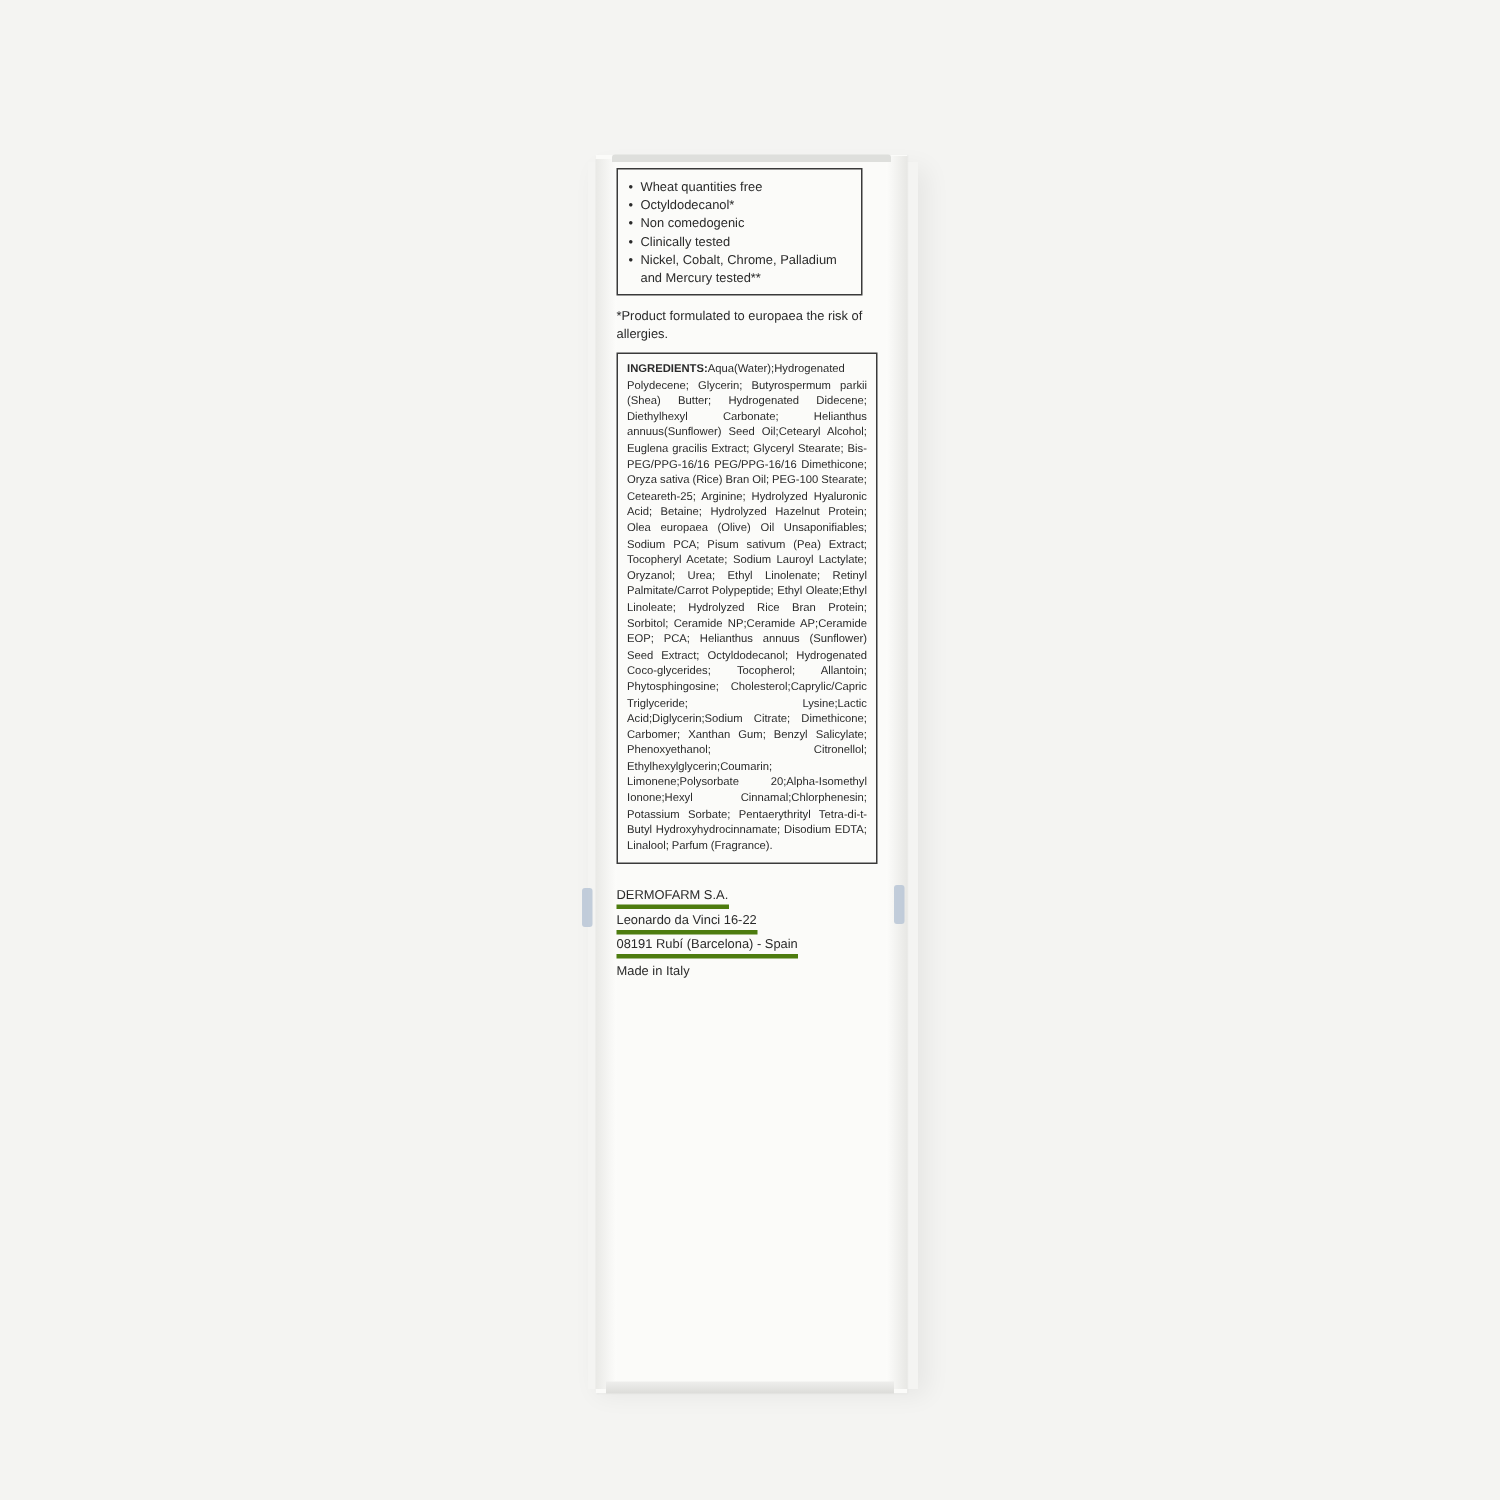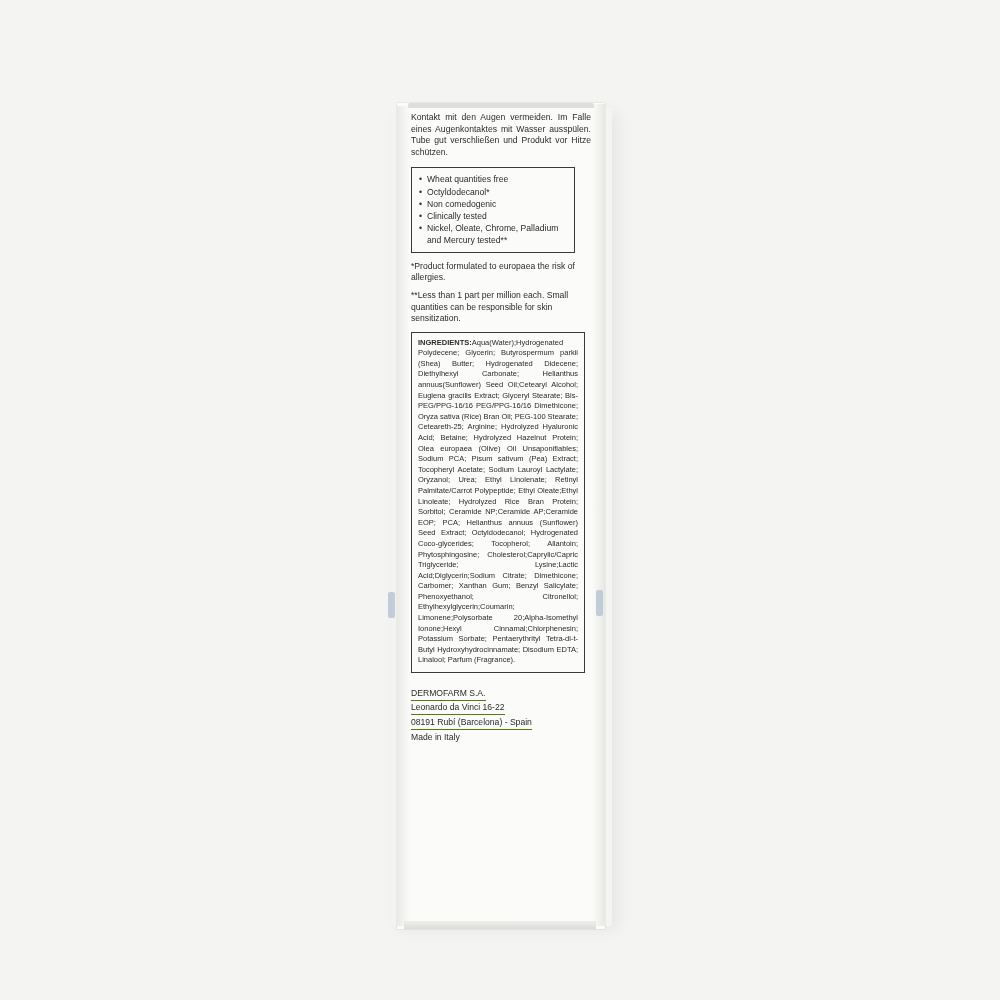"Kontakt mit den Augen vermeiden." div.para { html: <div>Kontakt mit den Augen vermeiden. Im Falle eines Augenkontaktes mit Wasser ausspülen. Tube gut verschließen und Produkt vor Hitze schützen.</div> -> none }
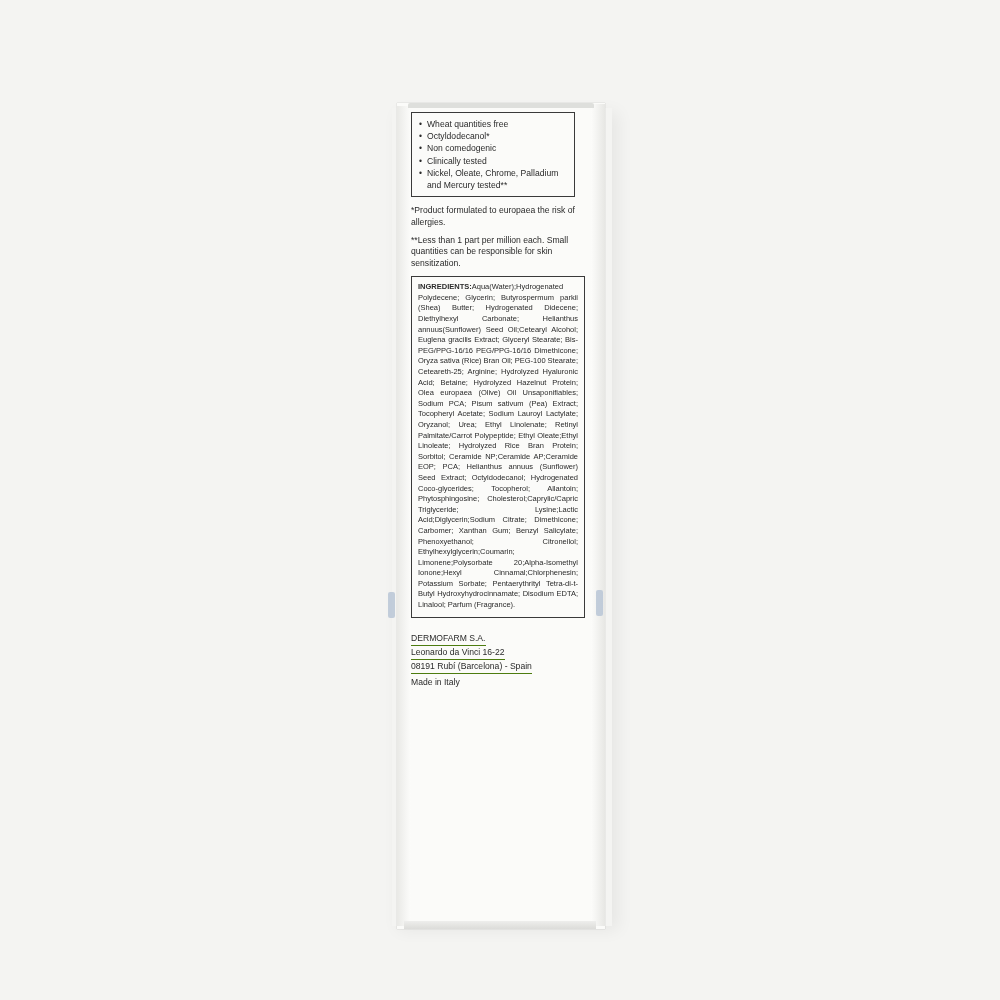"Nickel, Oleate, Chrome, Palladium and" span { text: Oleate -> Cobalt }
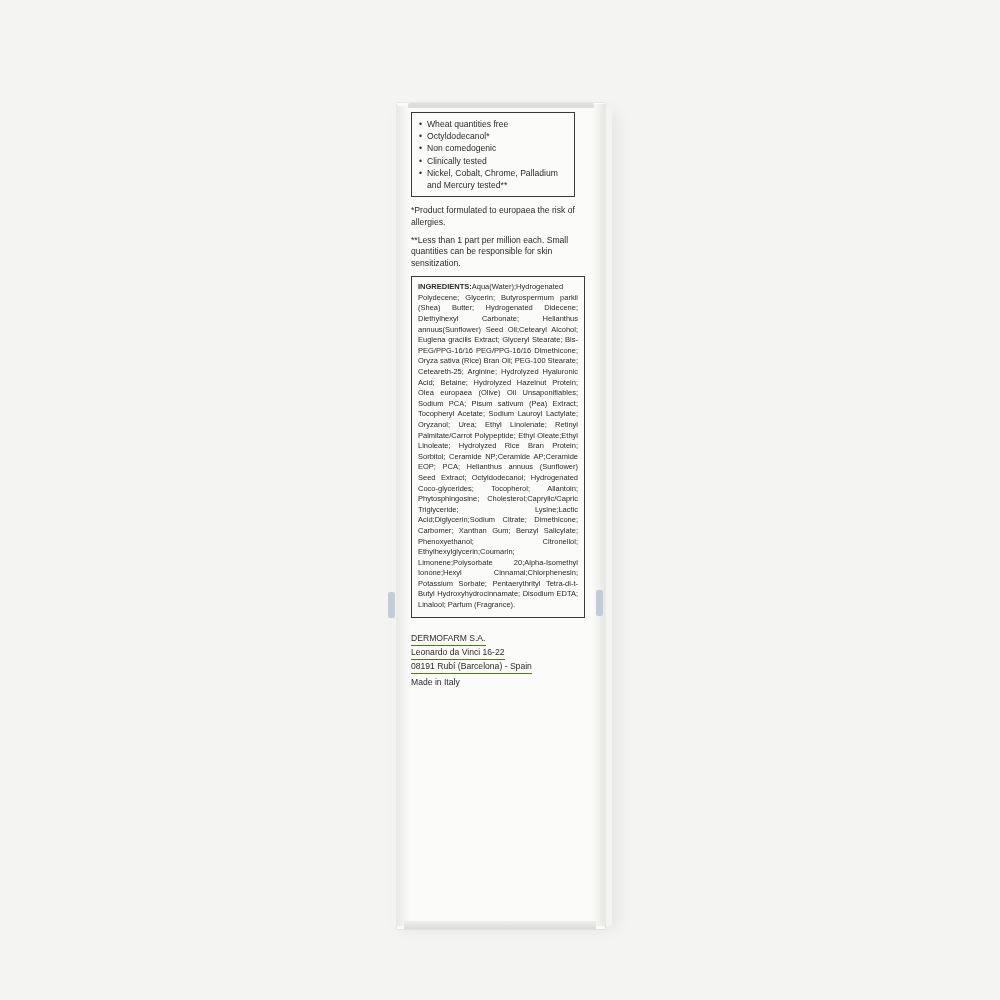"**Less than 1 part per" div.footnote { html: <div>**Less than 1 part per million each. Small quantities can be responsible for skin sensitization.</div> -> none }
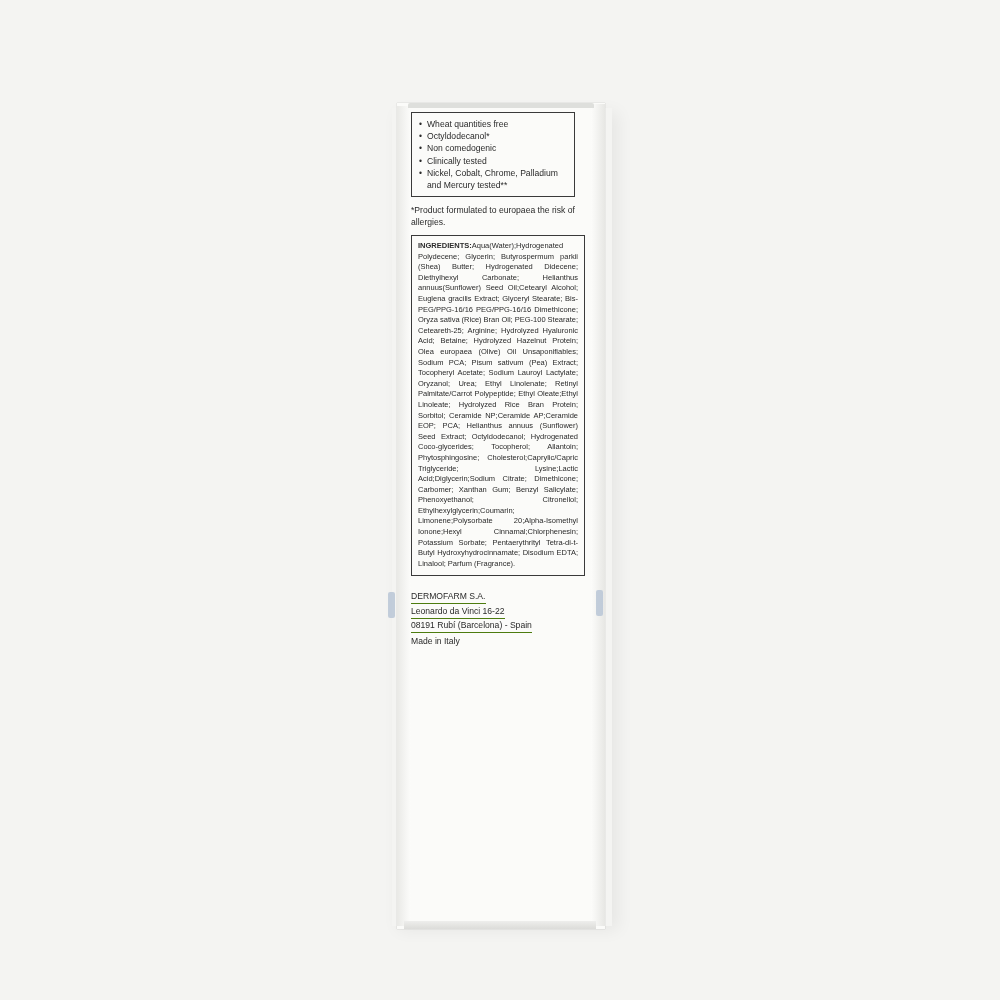"DERMOFARM S.A." #distributor .line { border-bottom: 1px solid #4d7c0f -> 3px solid #4d7c0f }
